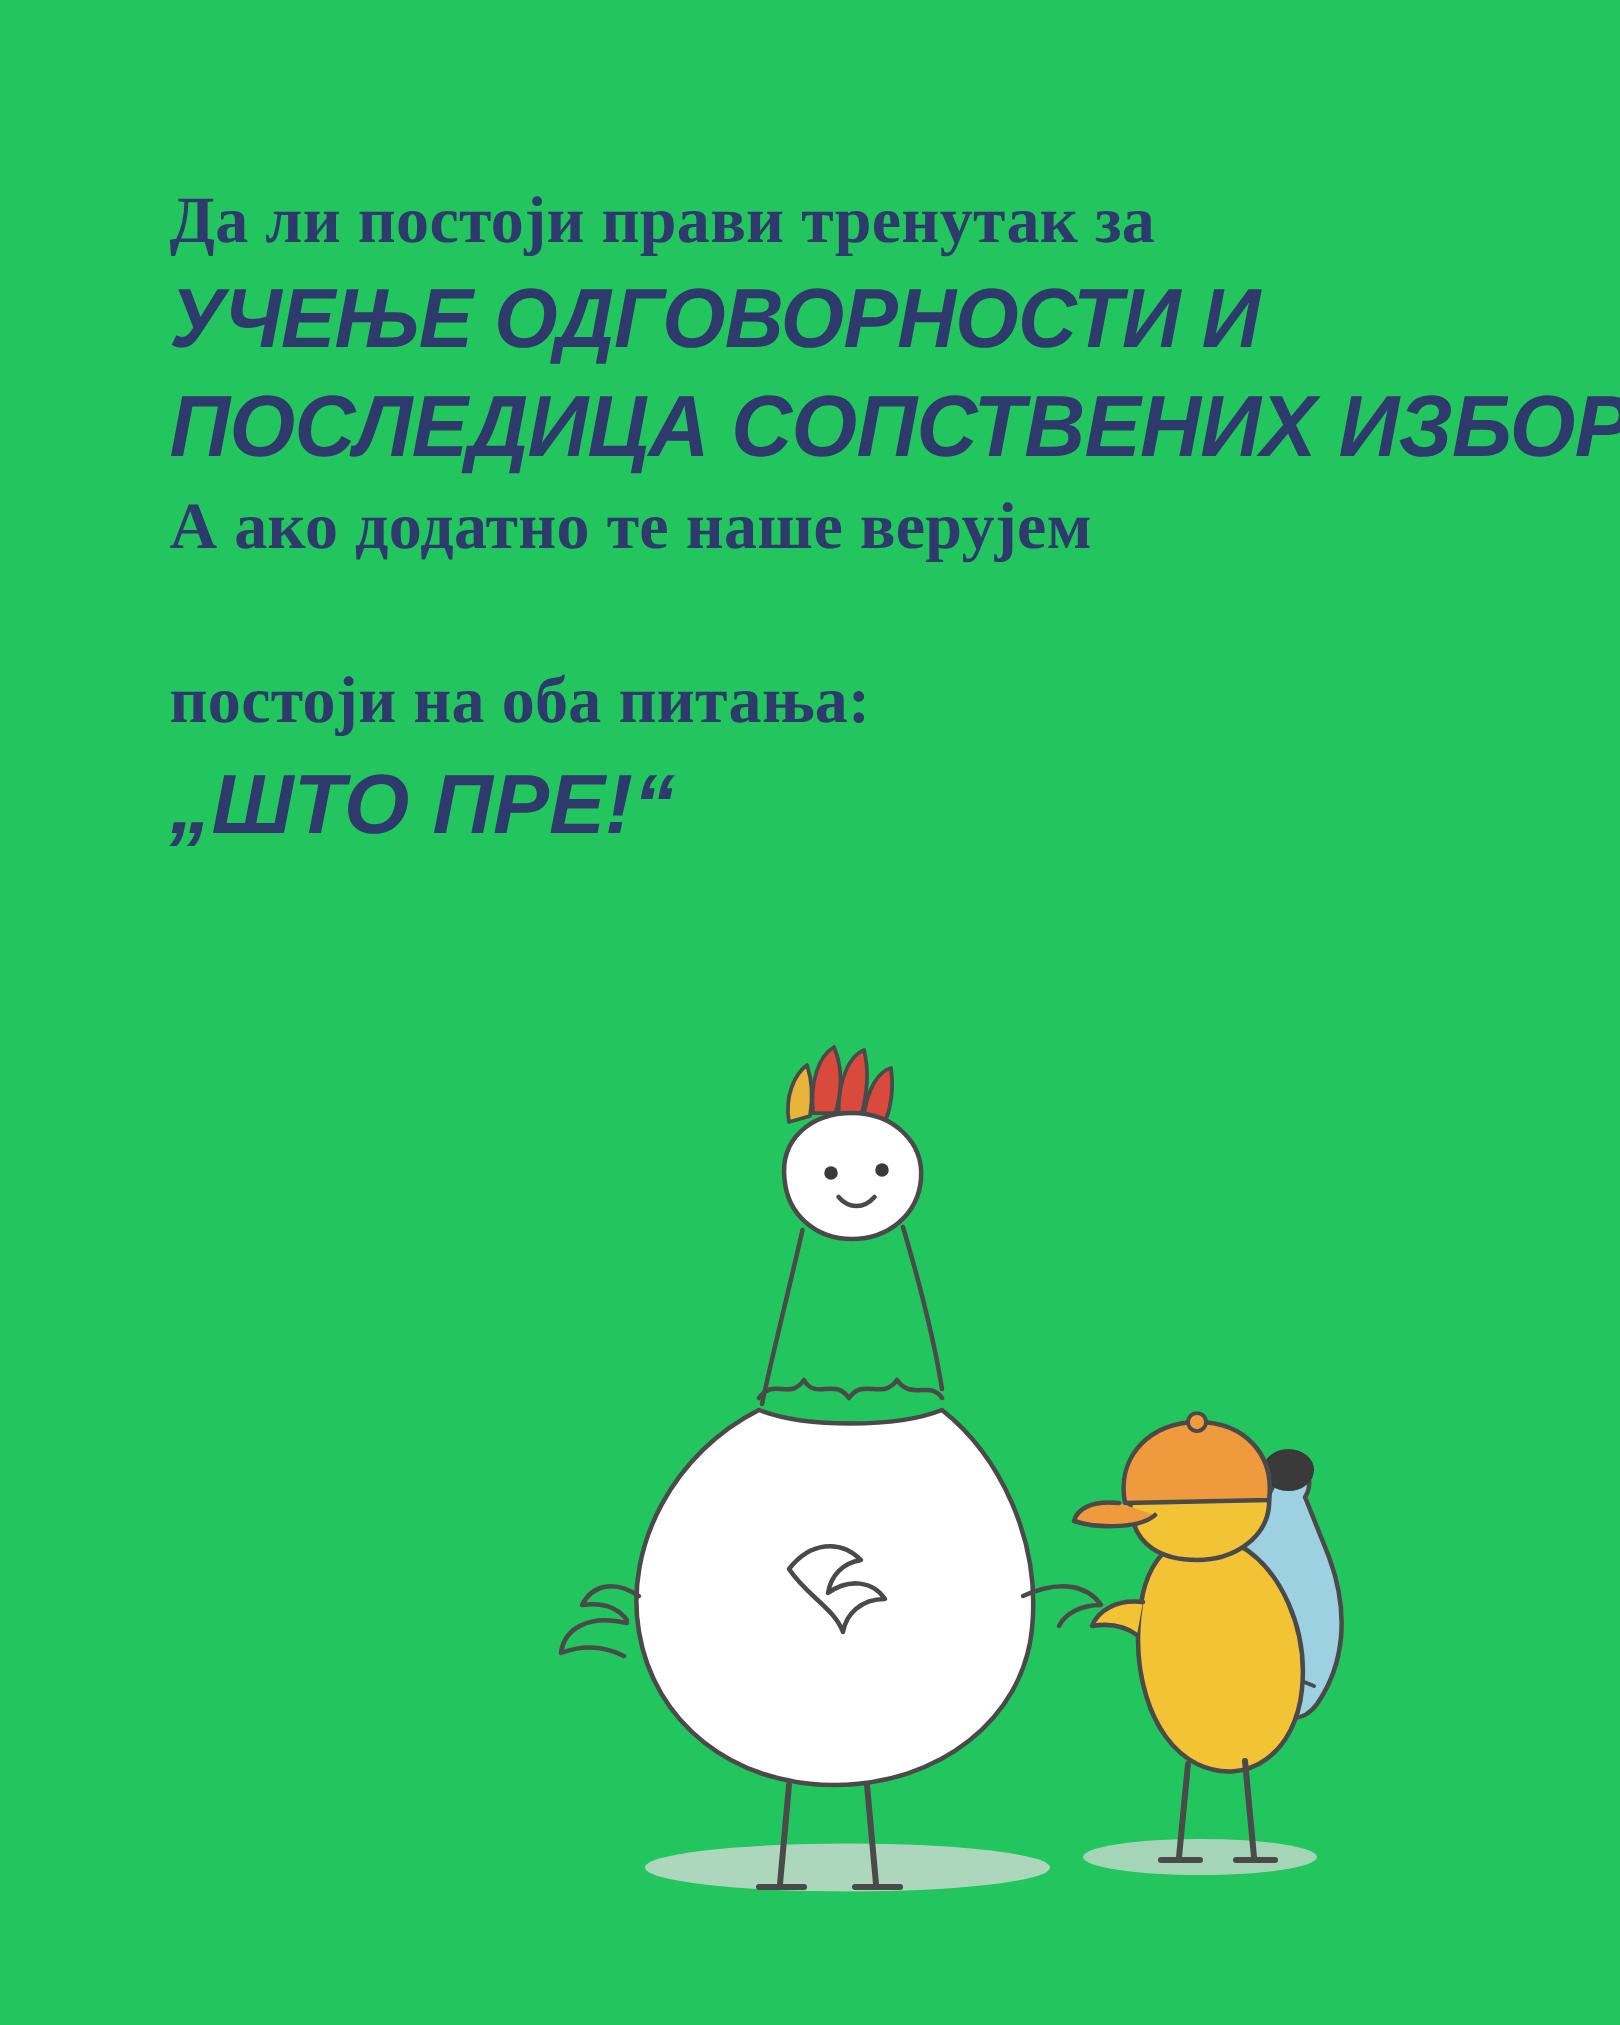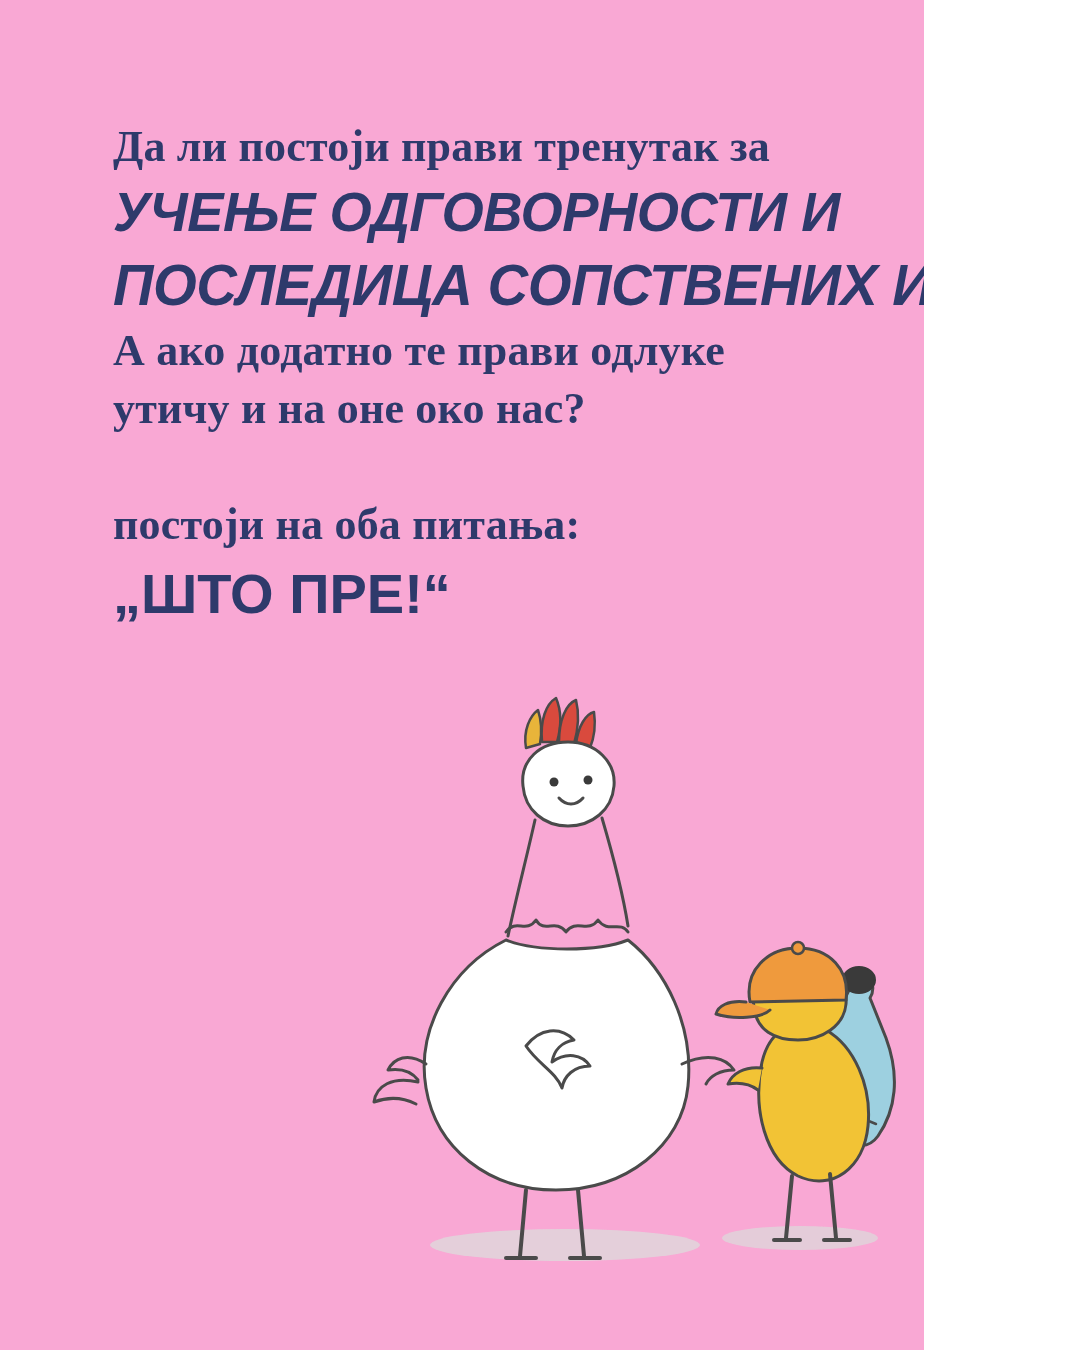"Да ли постоји прави тренутак" .page { background: #f9a8d4 -> #22c55e; width: 924px -> 1080px }
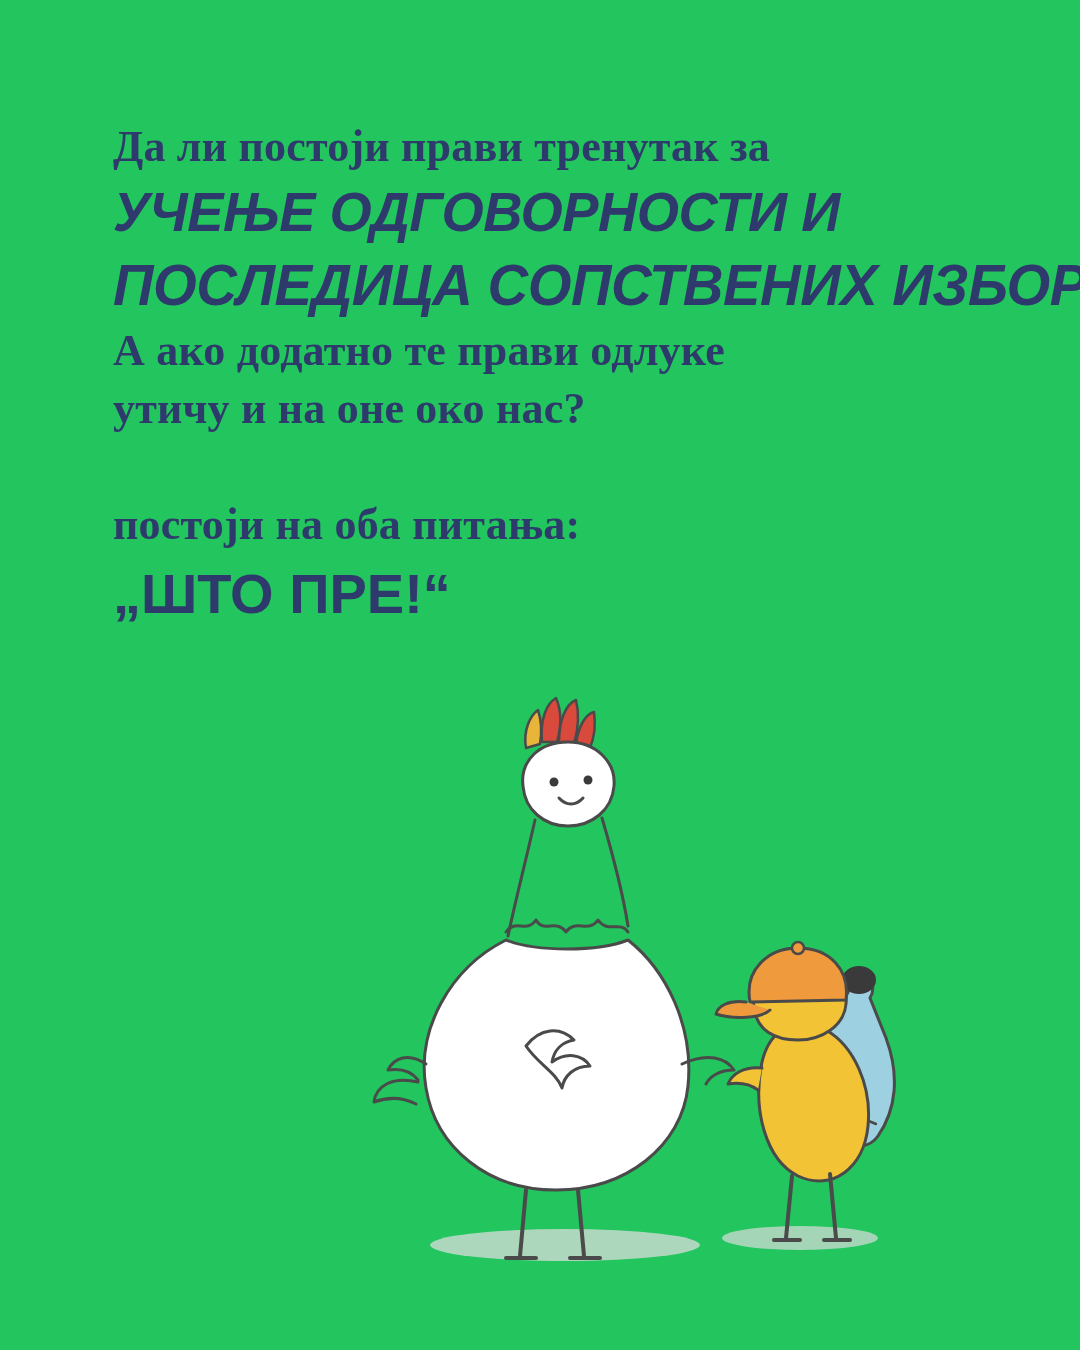"А ако додатно те прави" div.line-serif { text: прави одлуке -> наше верујем }
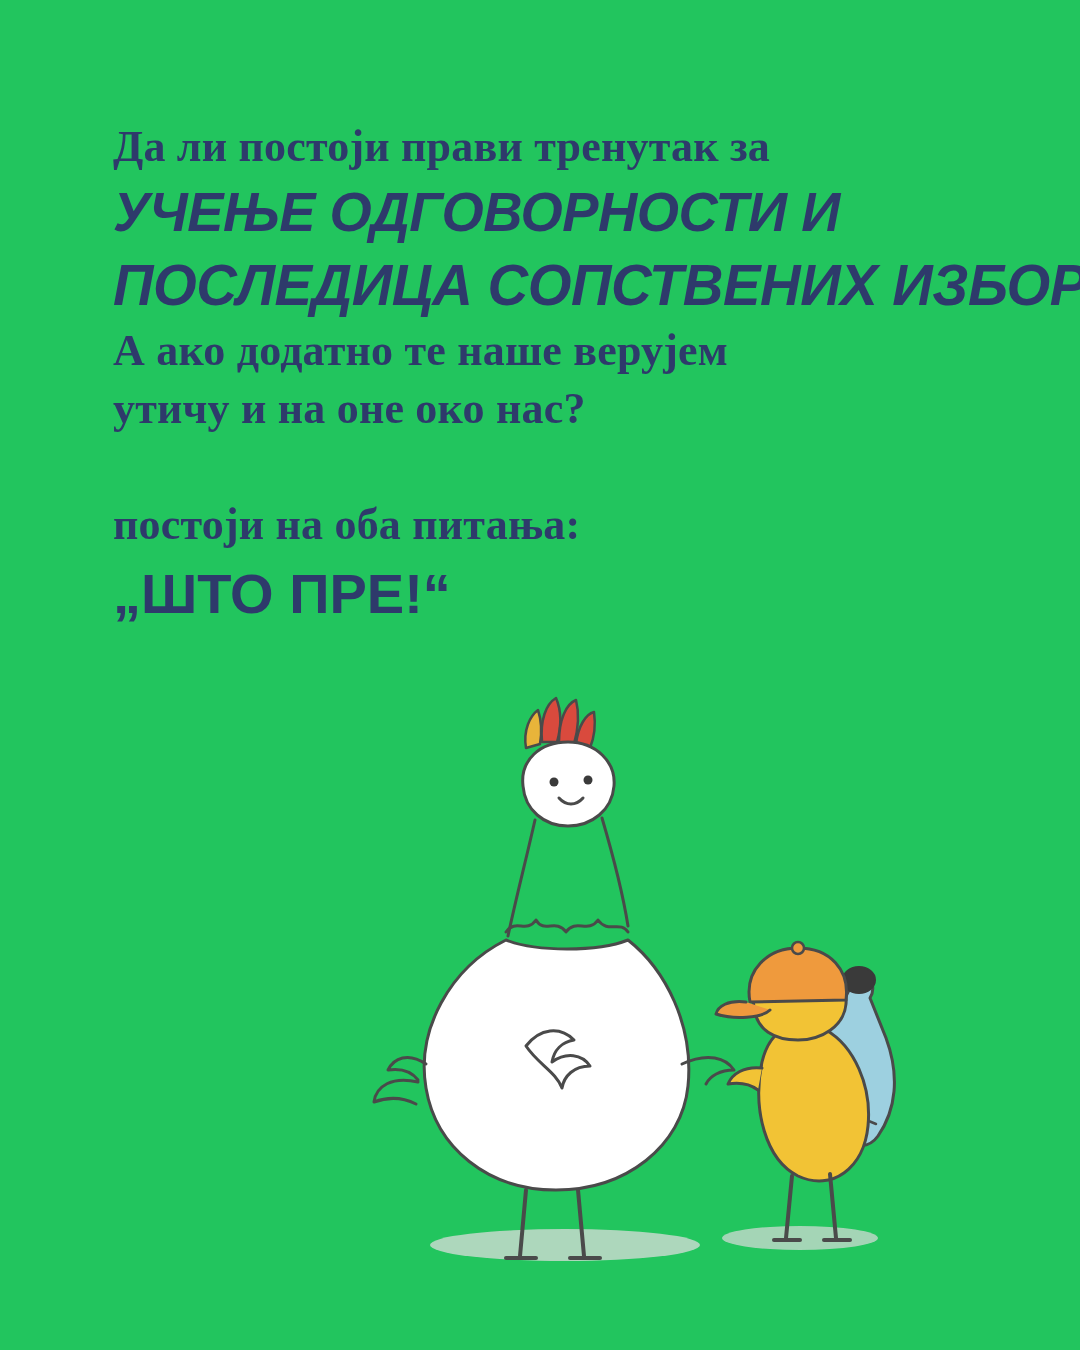"утичу и на оне око" div.line-serif { html: <div>утичу и на оне око нас?</div> -> none }
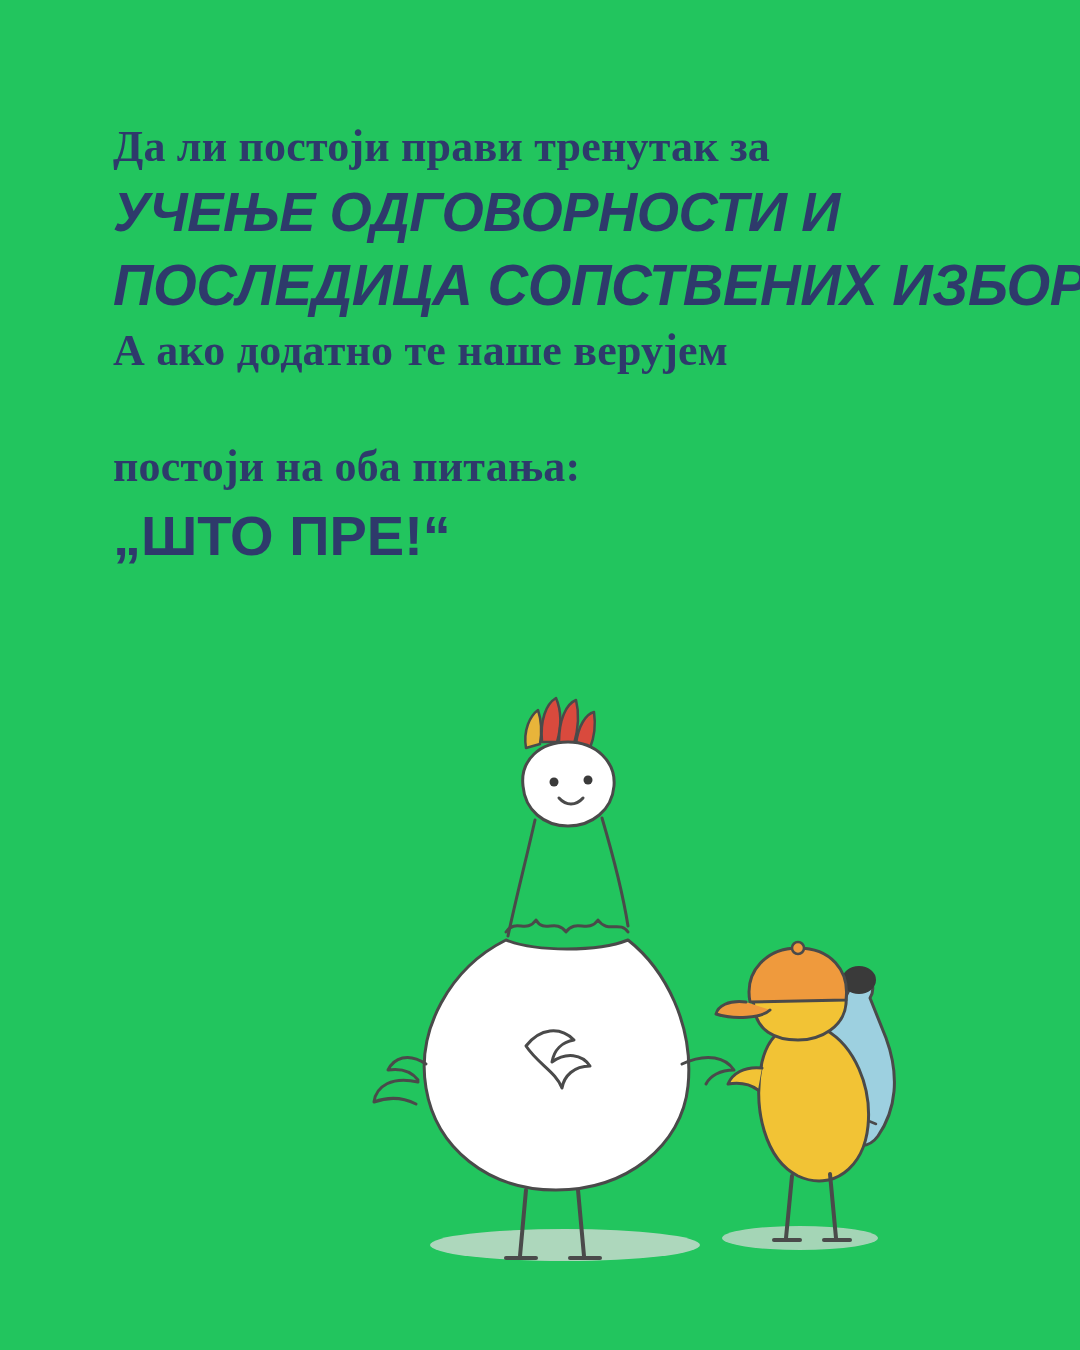"„ШТО ПРЕ!“" .quote-line { font-style: none -> italic }
